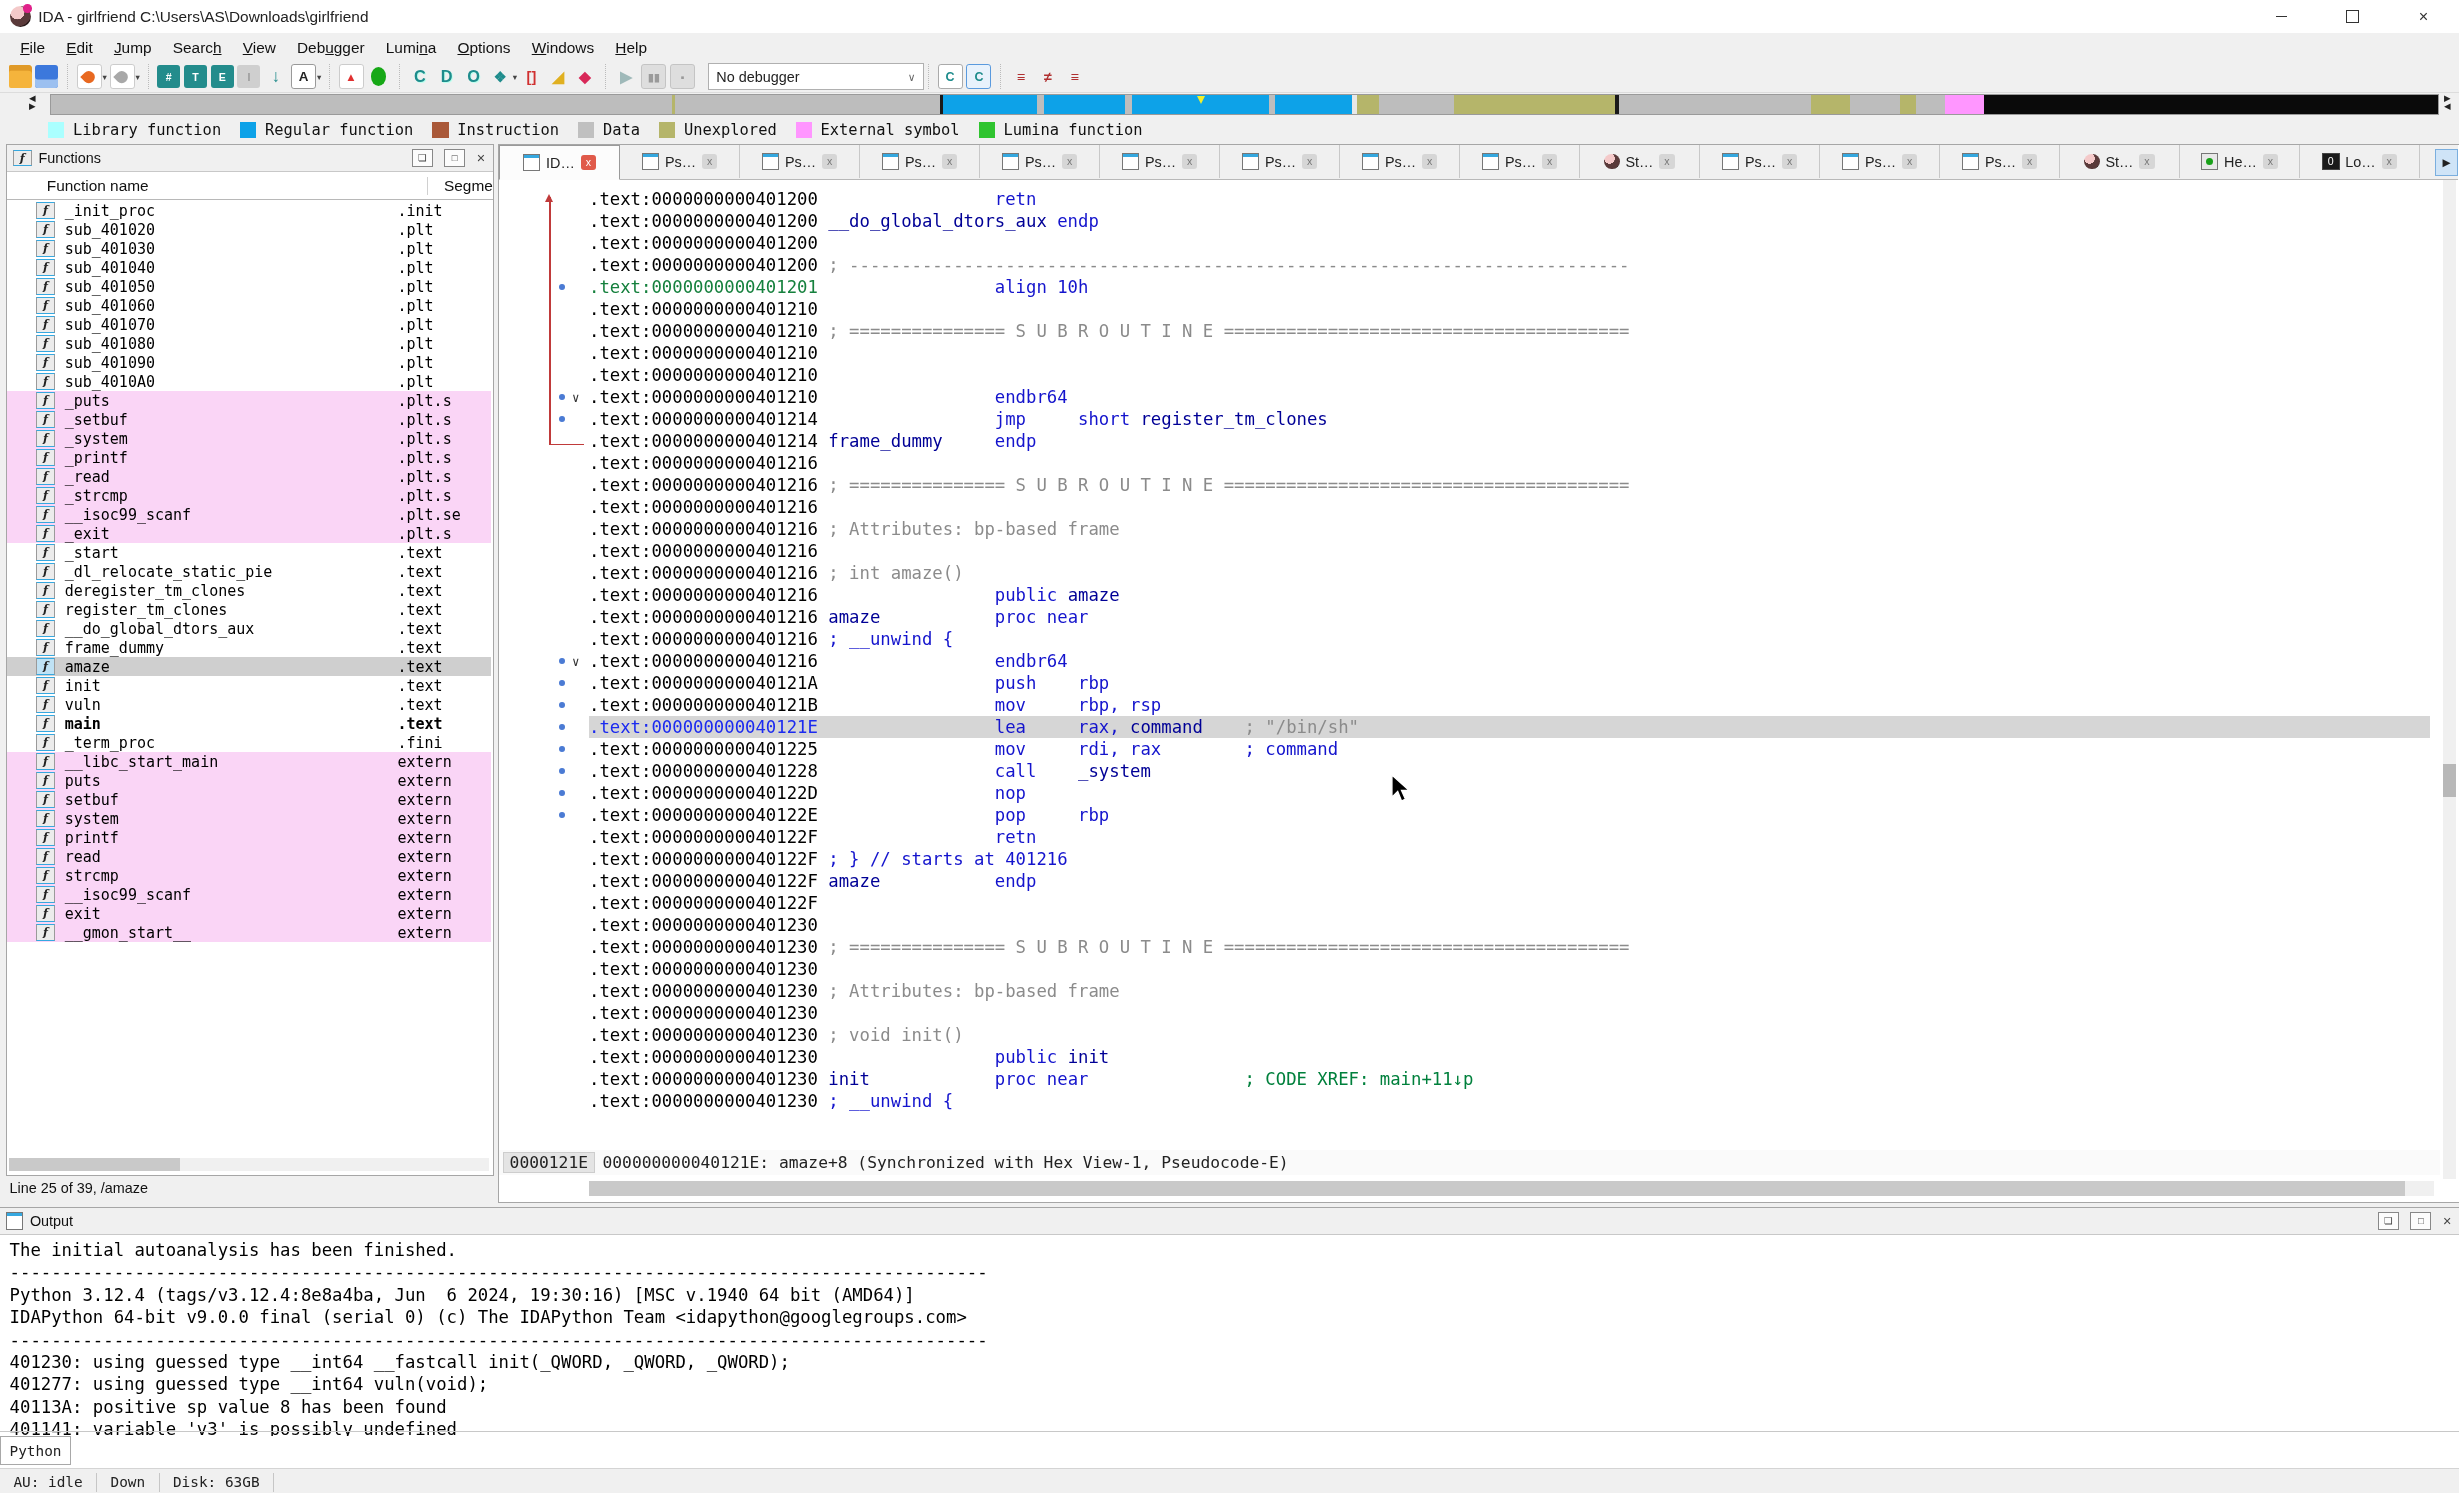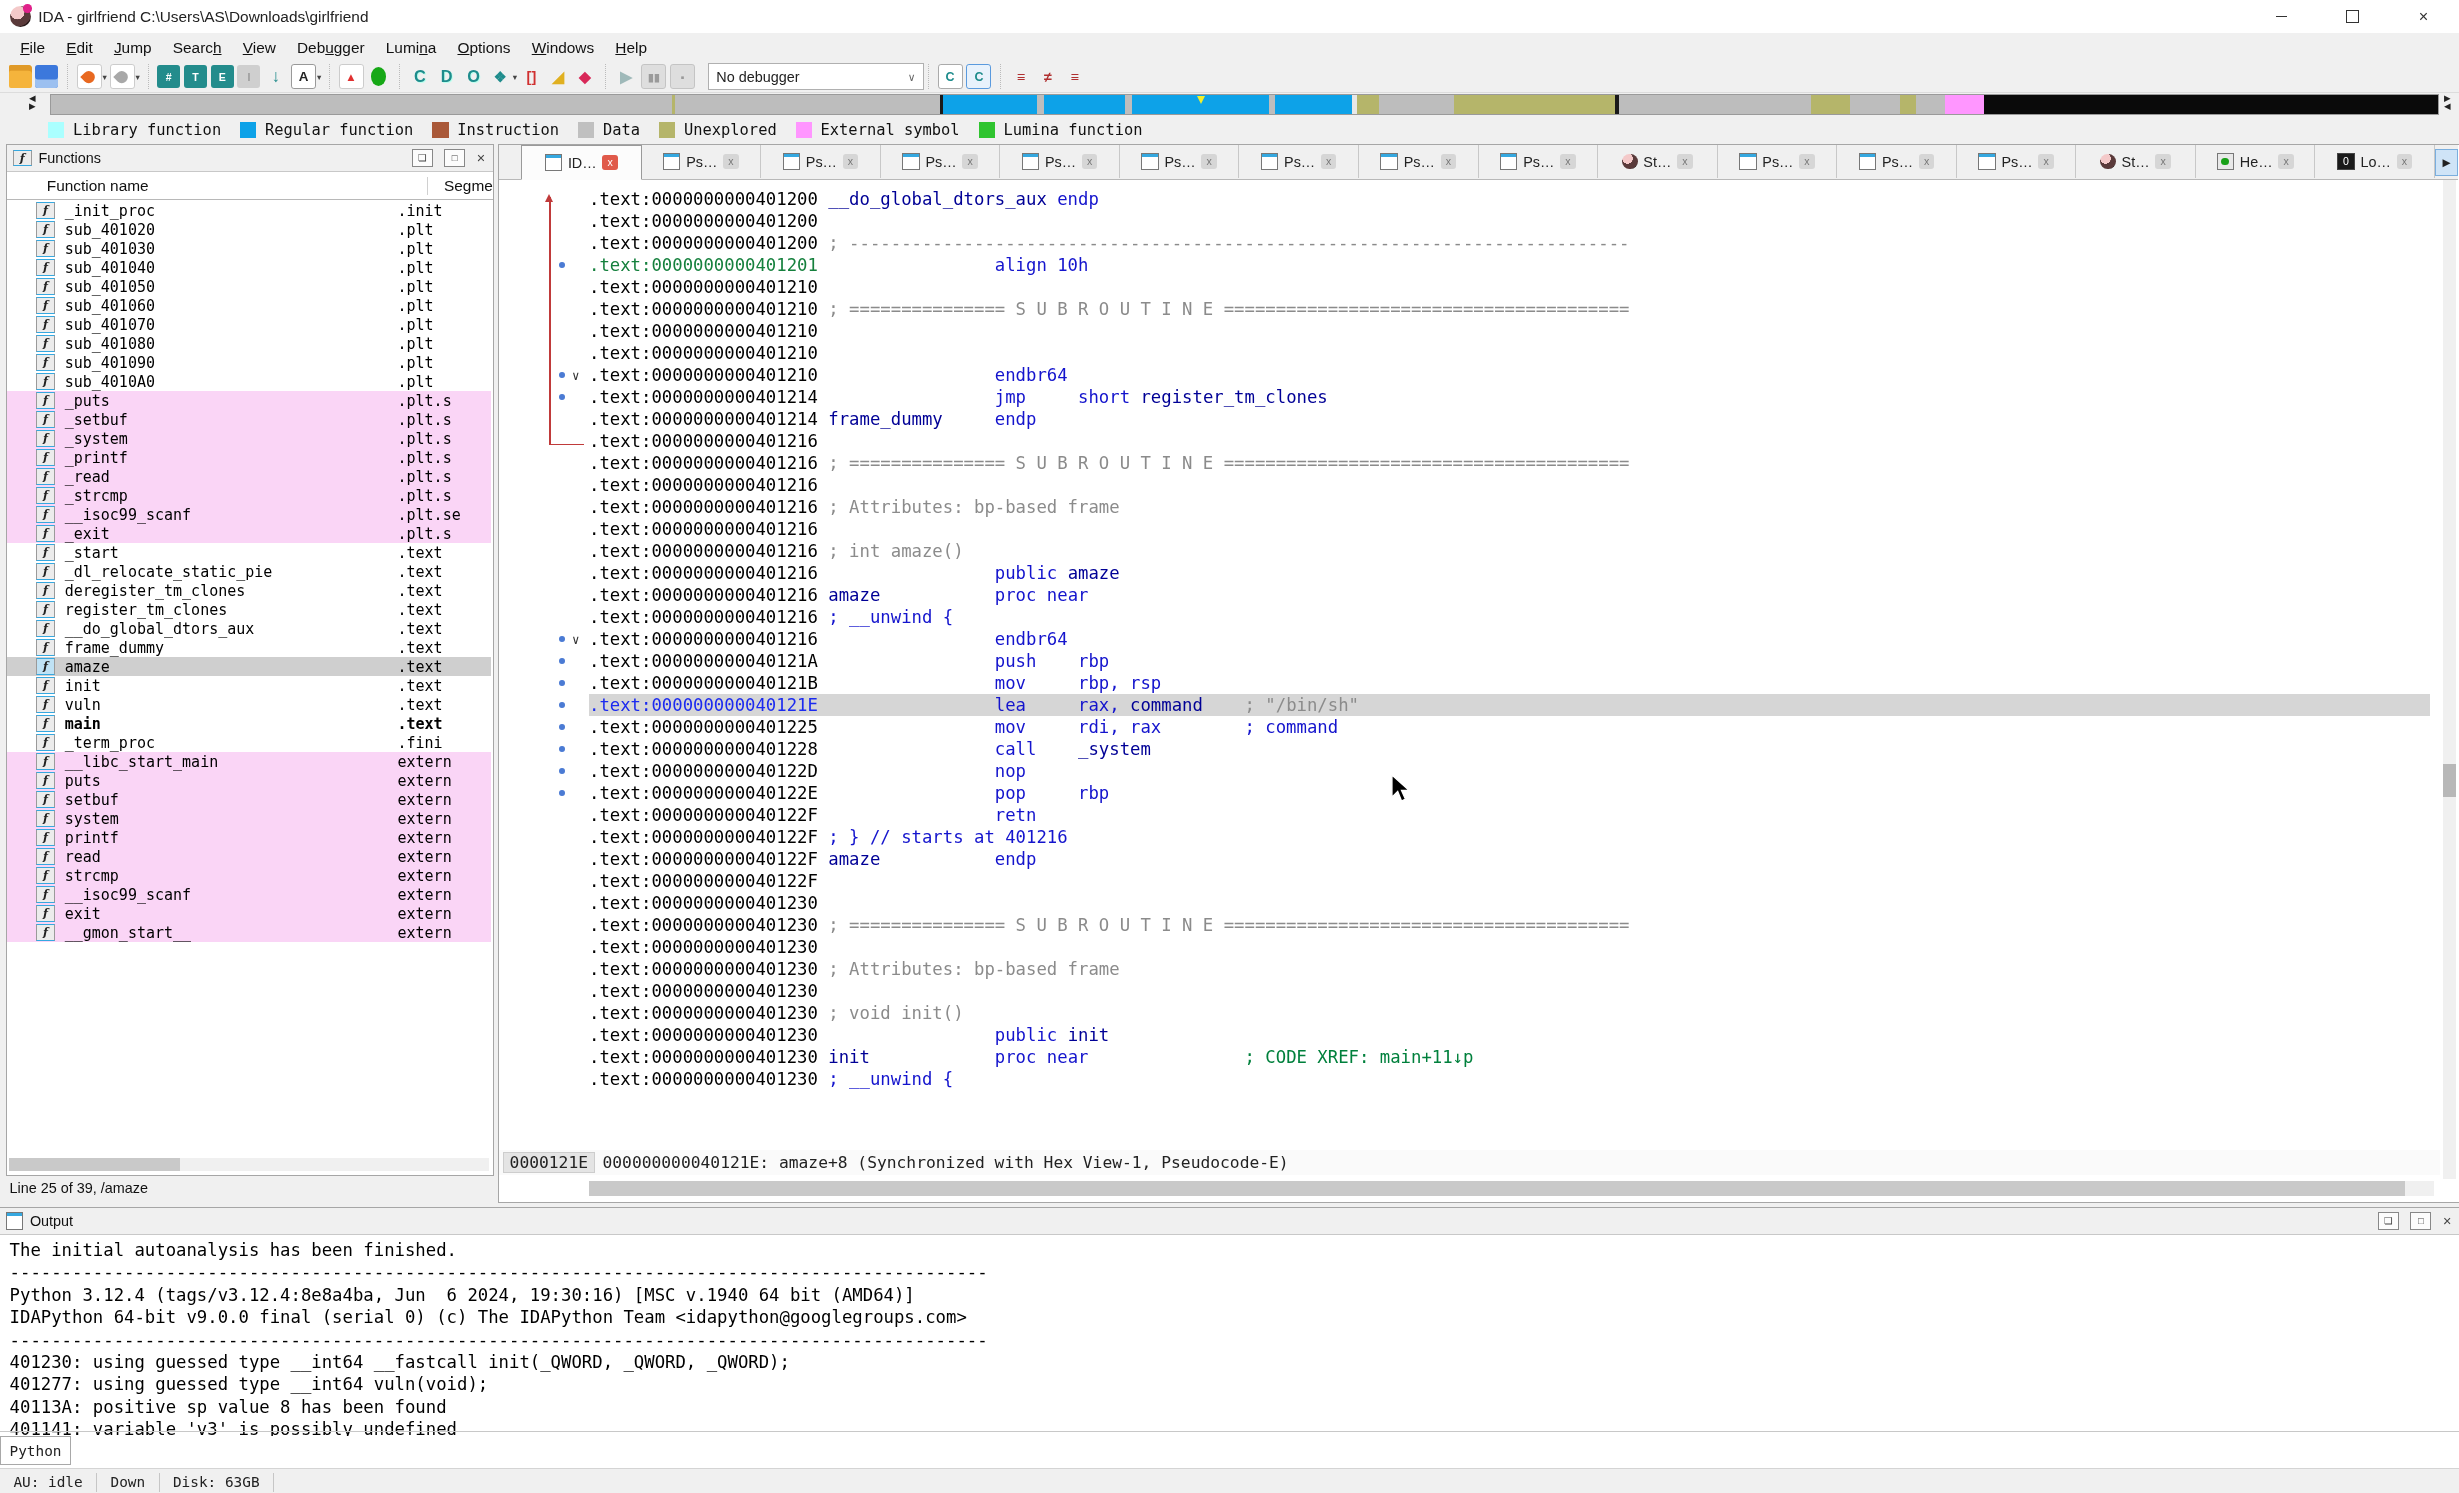"ID…" .tab.active { margin-left: 22px -> none }
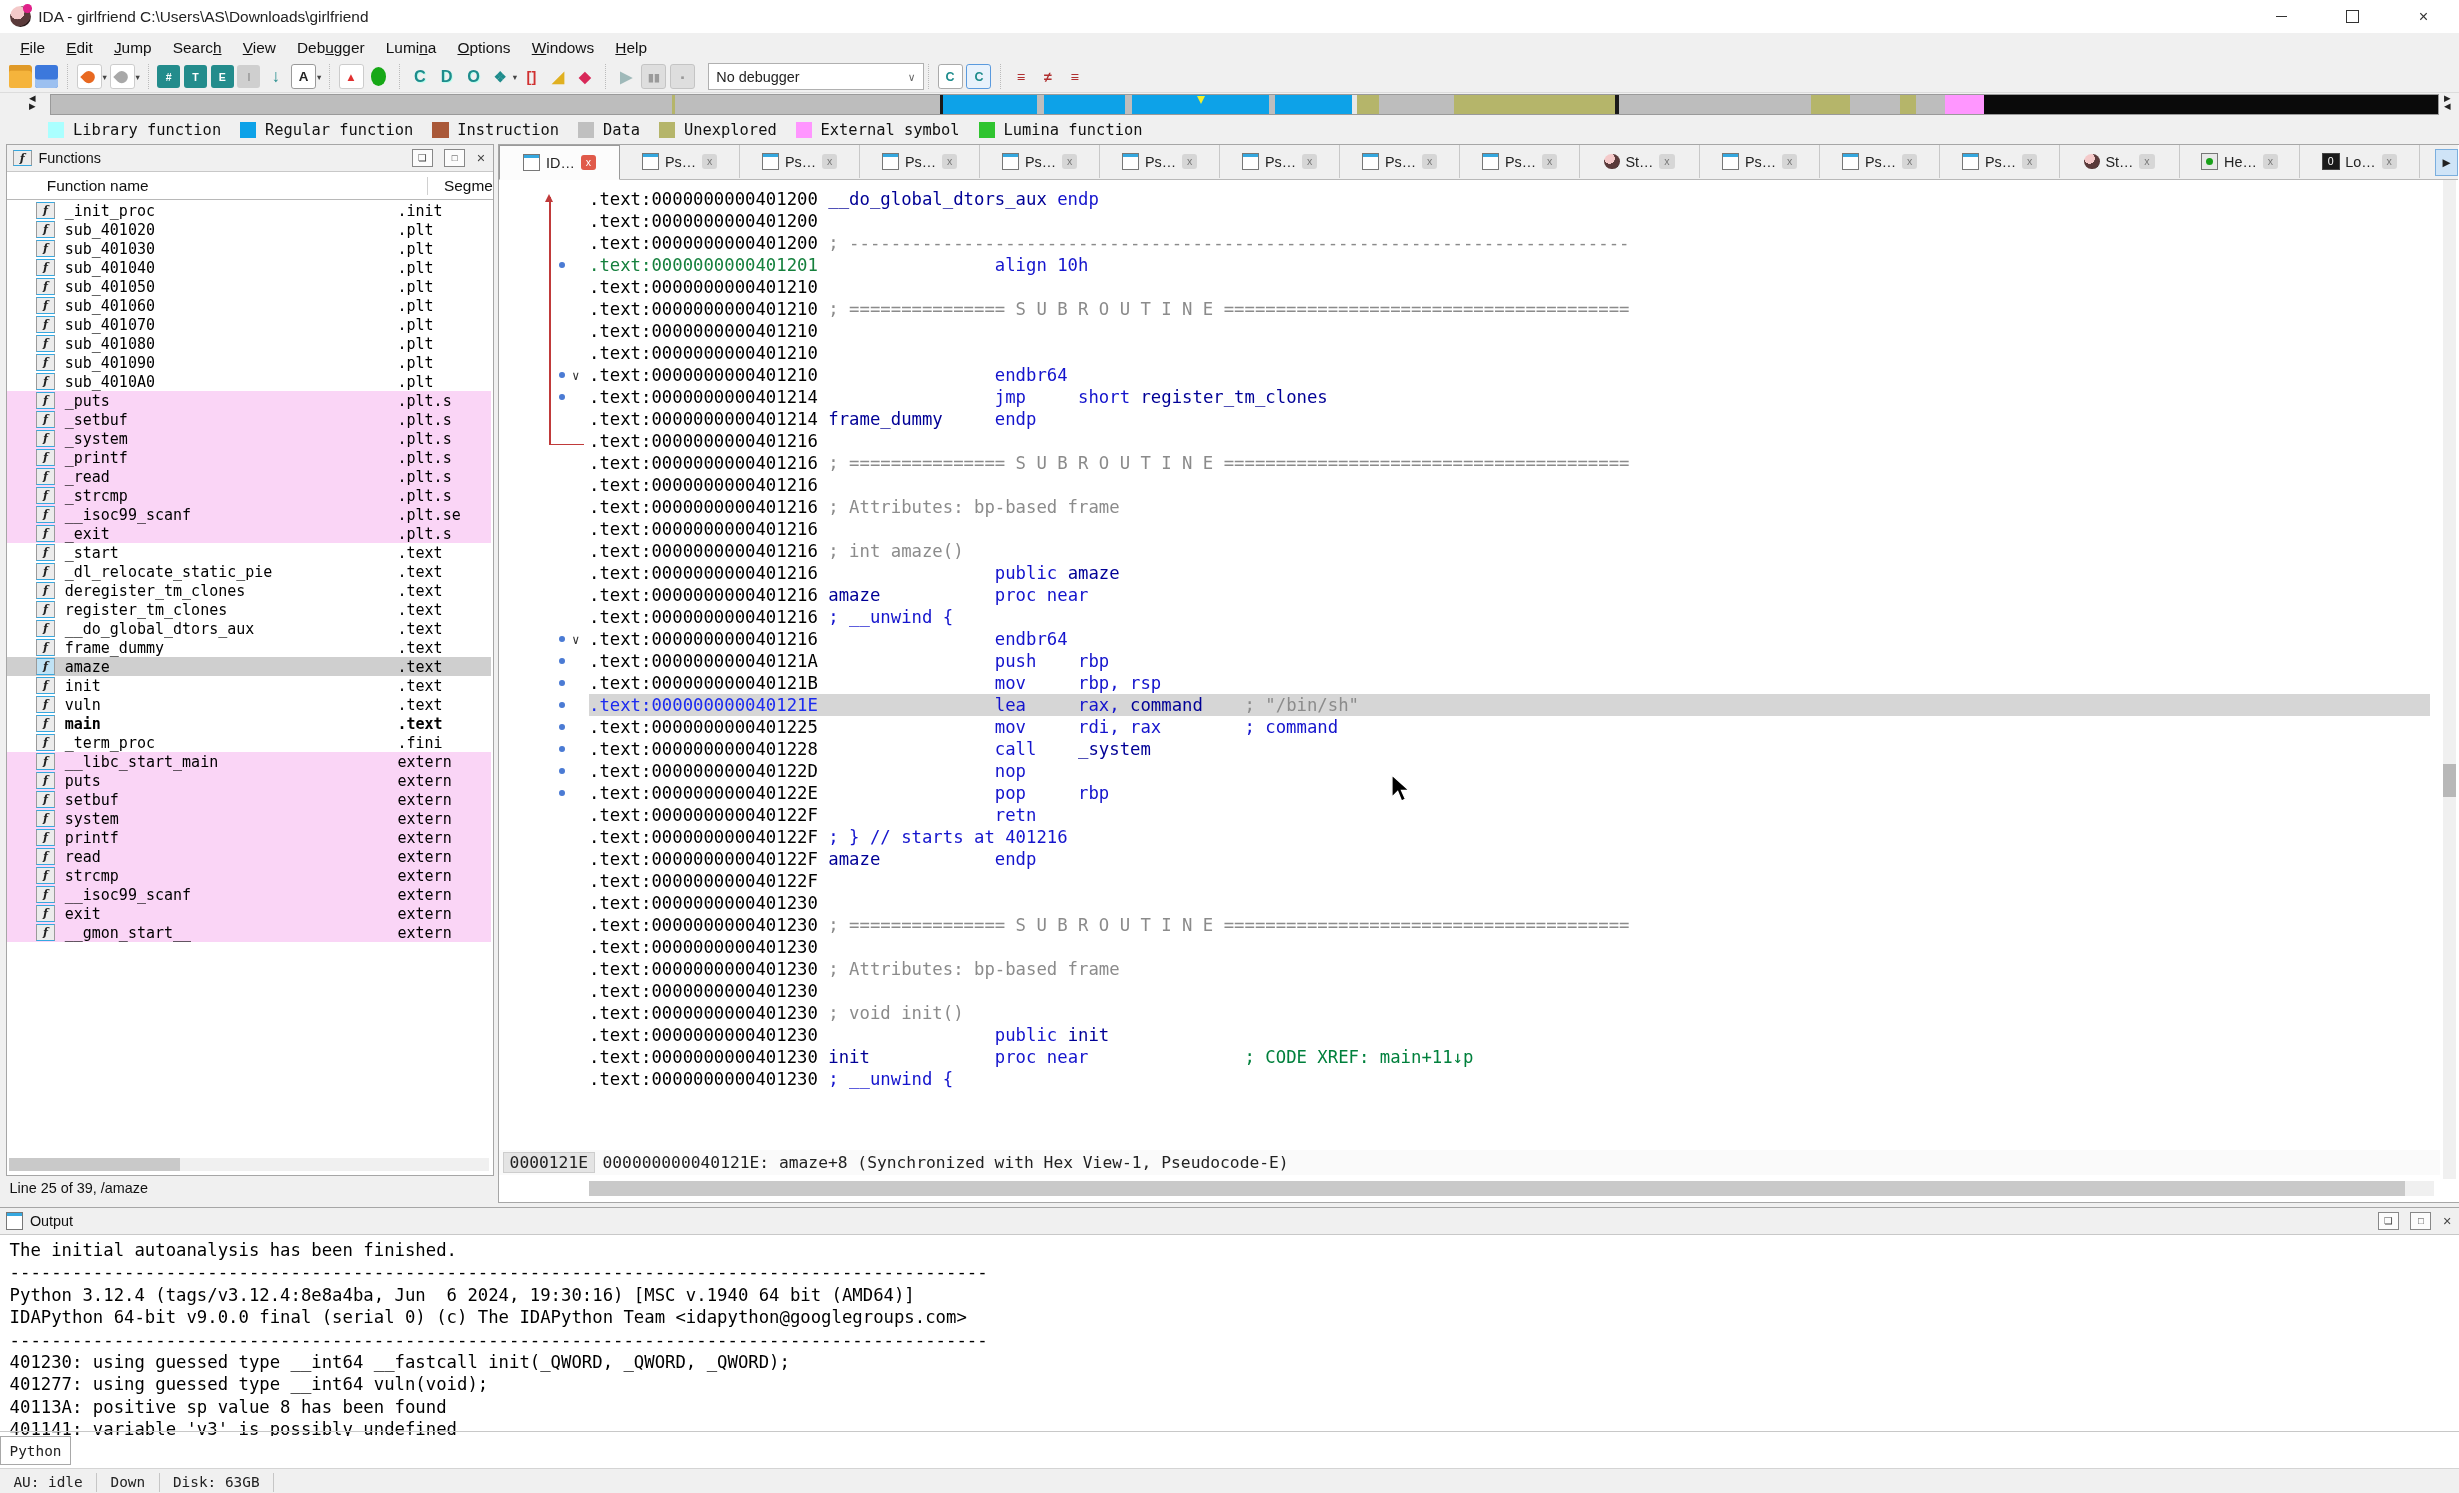".text:0000000000401200 retn" div.dline { html: none -> <div><span></span><span><span>.text:0000000000401200</span><span> </span><span>retn</span></span></div> }
